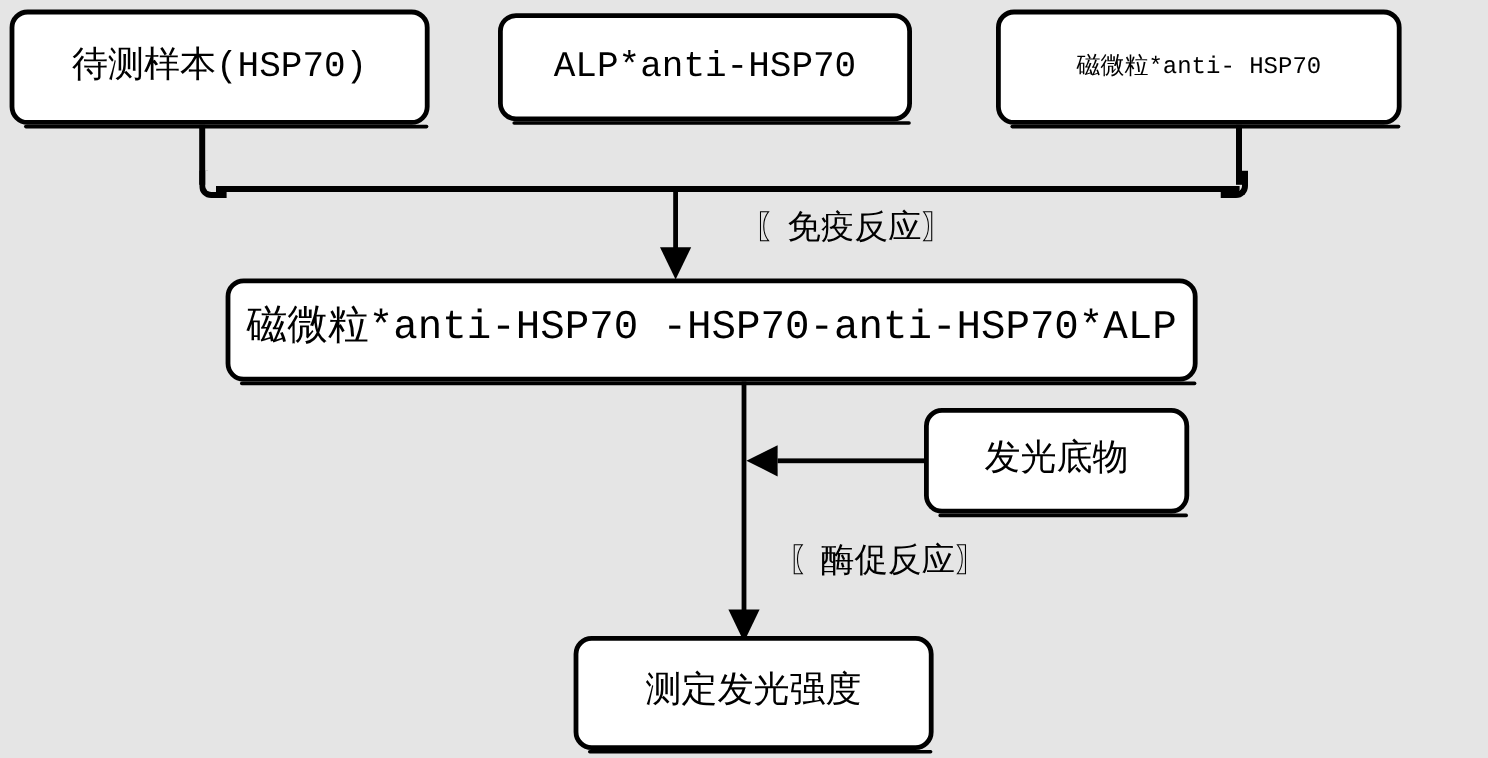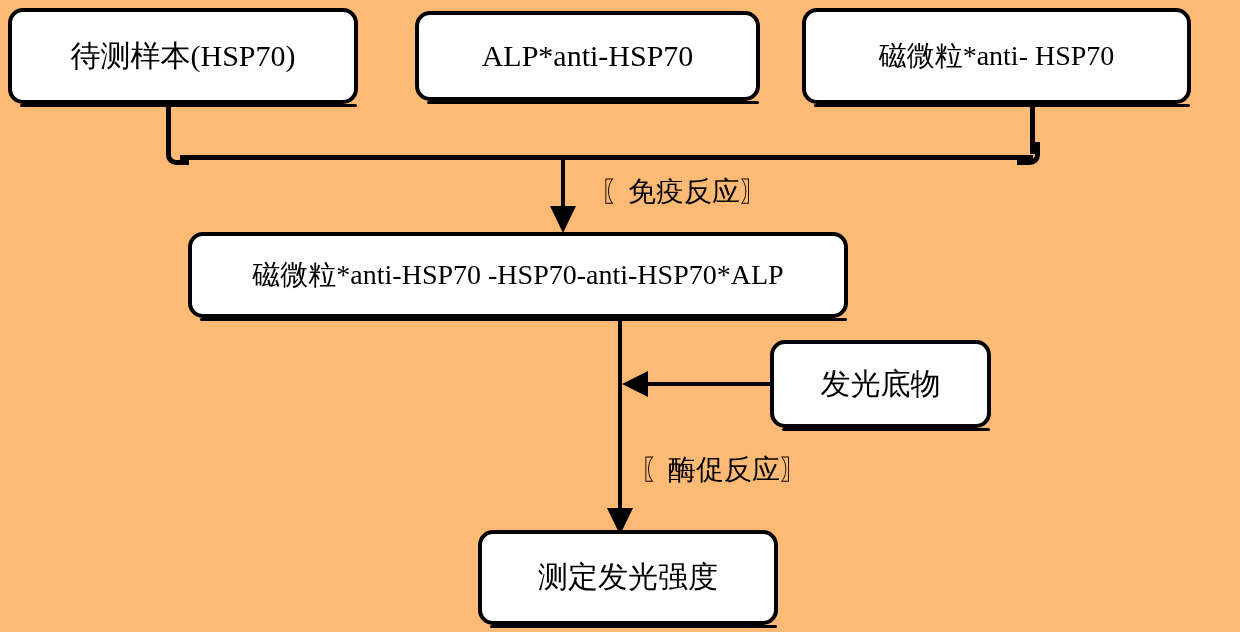"待测样本(HSP70)" #canvas { background: #fdba74 -> #e5e5e5; font-family: Liberation Serif, serif -> Liberation Mono, monospace }
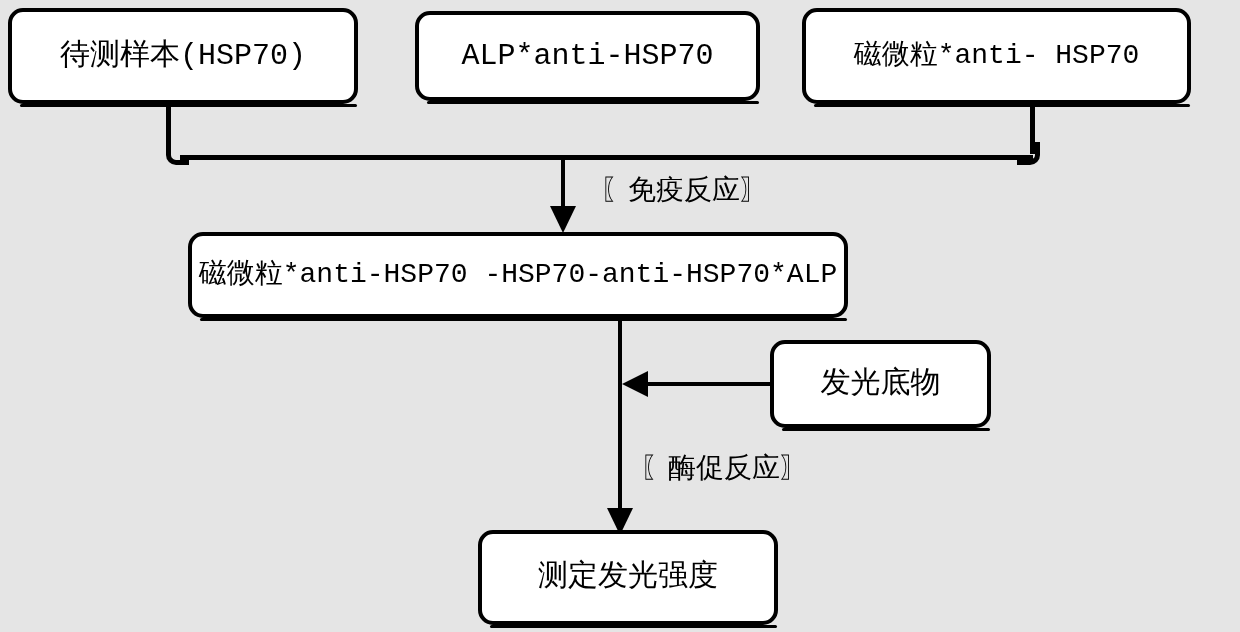"磁微粒*anti- HSP70" #node-bead { font-size: 28px -> 20px; left: 802px -> 830px; width: 389px -> 338px }
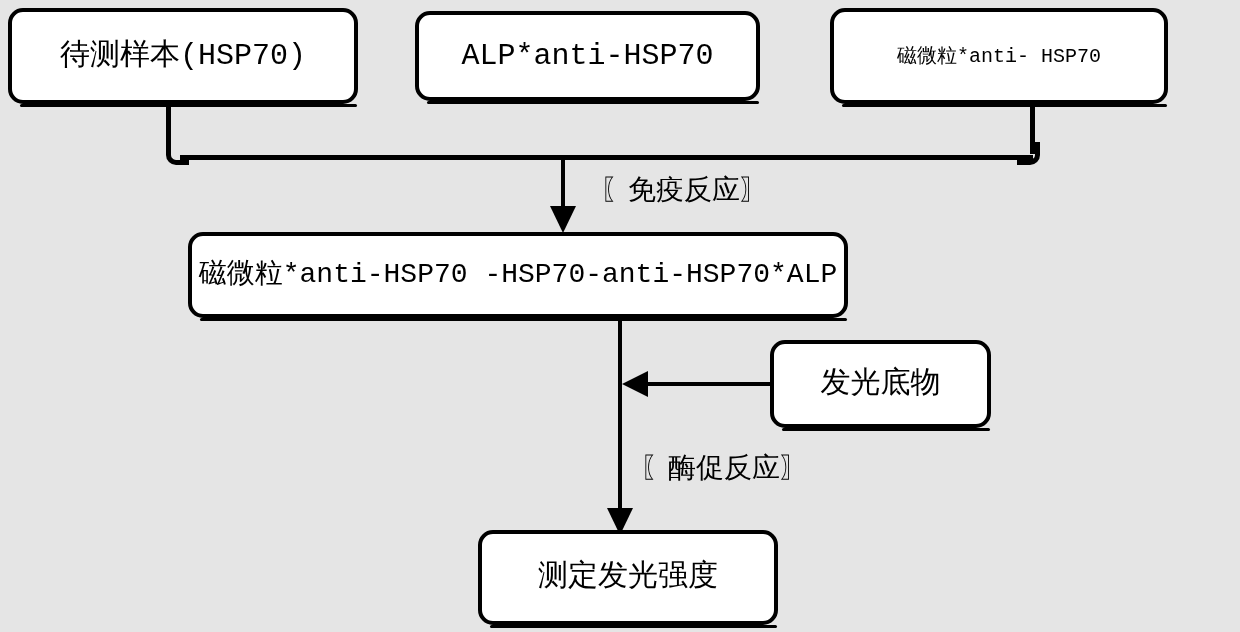"〖免疫反应〗" #label-immune { left: 600px -> 628px }
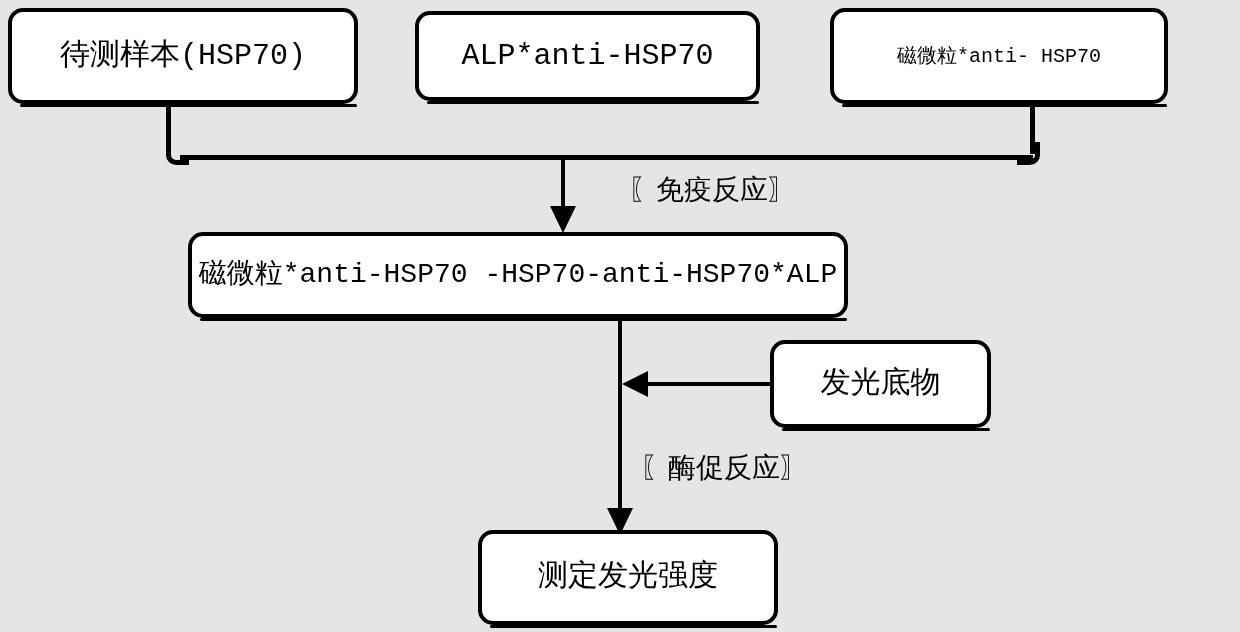"磁微粒*anti-HSP70 -HSP70-anti-HSP70*ALP" #node-complex { font-size: 28px -> 34px; width: 660px -> 810px }
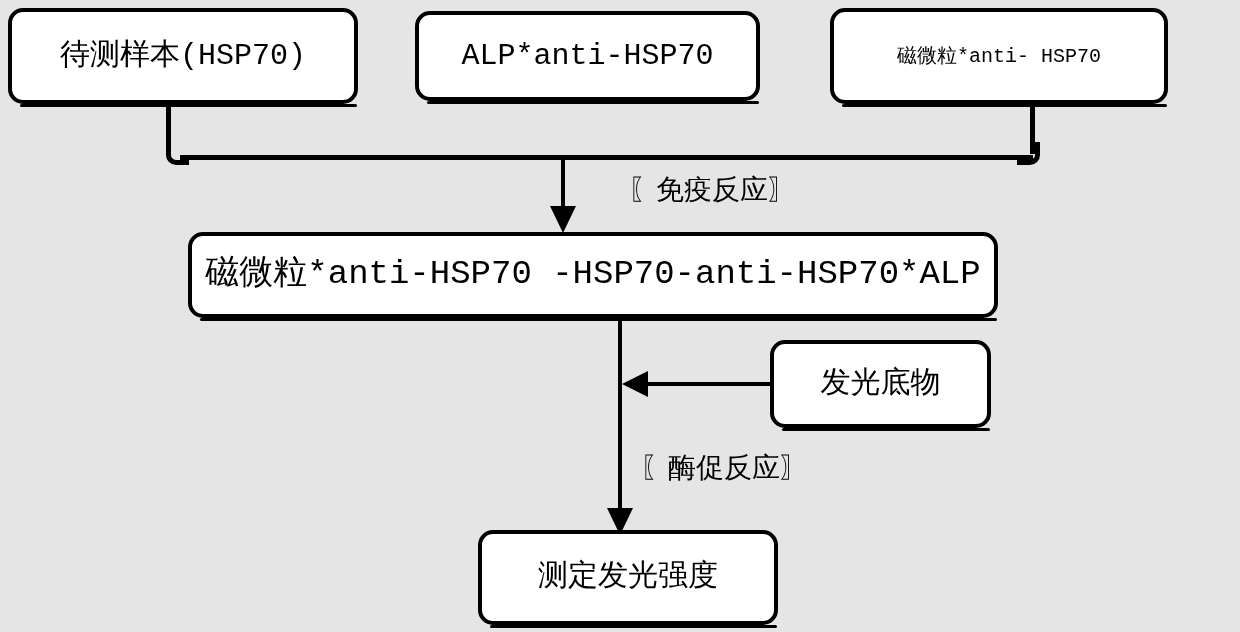"〖酶促反应〗" #label-enzyme { left: 640px -> 656px }
